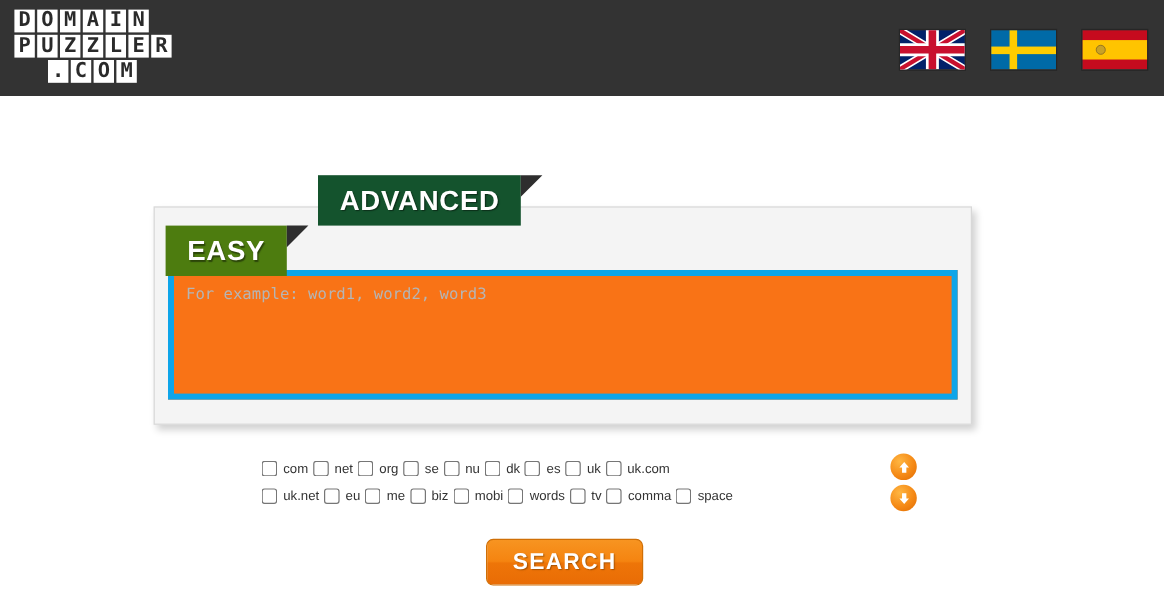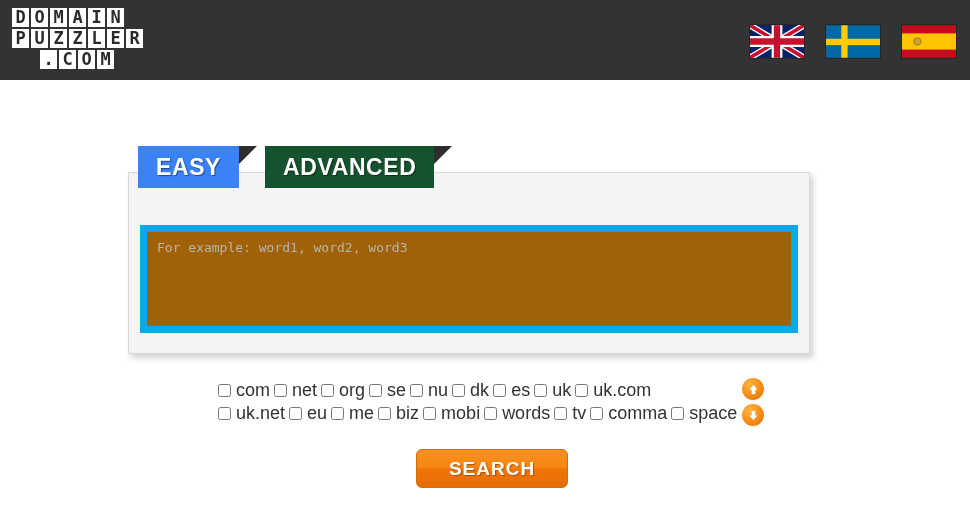"EASY" .tab.active { background: #3b82f6 -> #4d7c0f; margin-top: none -> 42px }
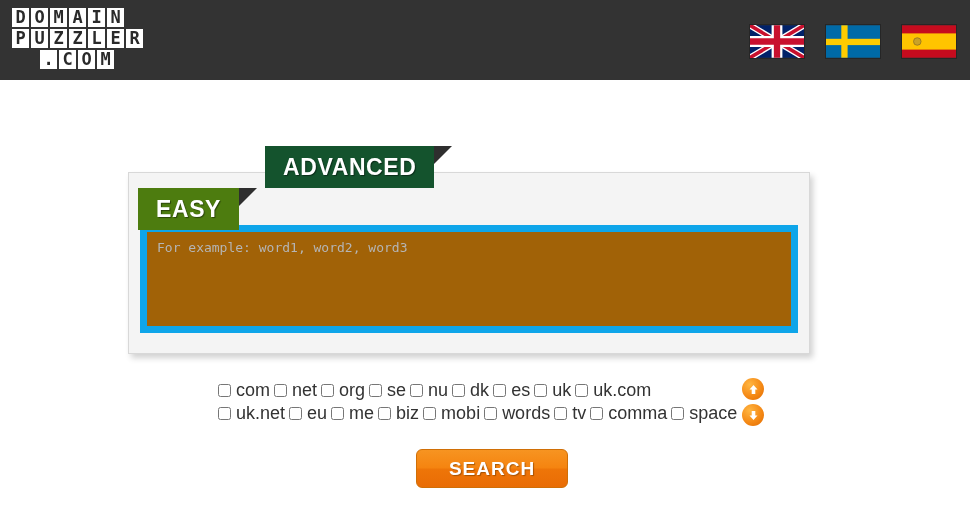"For example: word1, word2, word3" .search-area { background: #a16207 -> #f97316; border: 7px solid #0ea5e9 -> 5px solid #0ea5e9 }
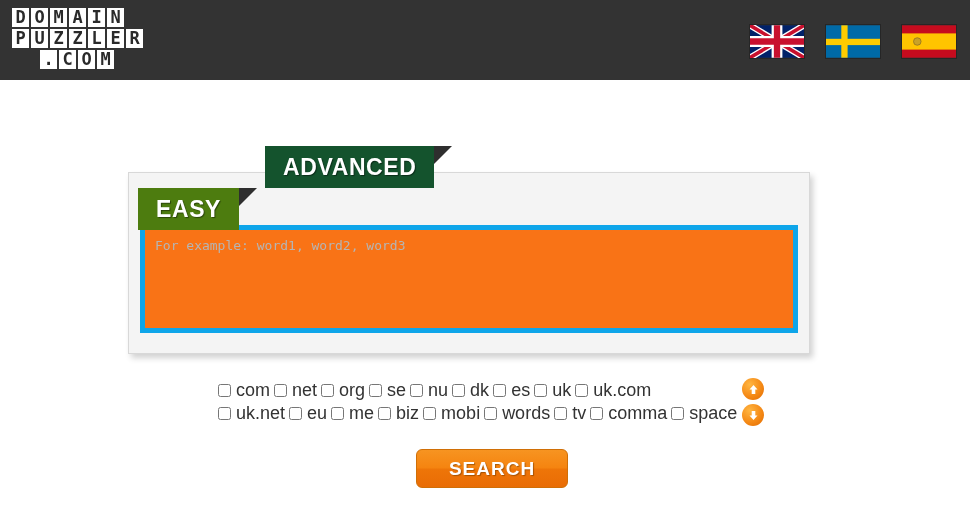"com" .tld label { font-size: 18px -> 11px }
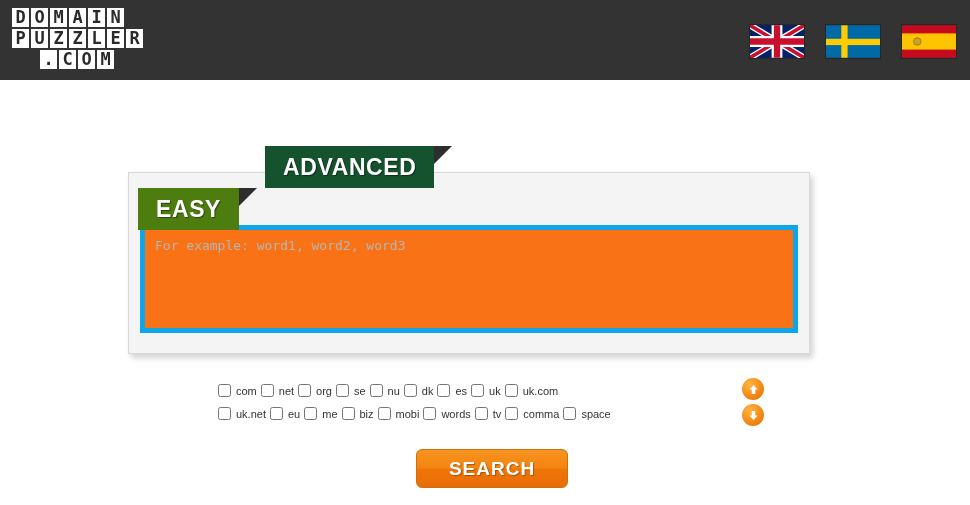"SEARCH" .search-btn { margin-left: 11px -> none; width: 152px -> 131px }
